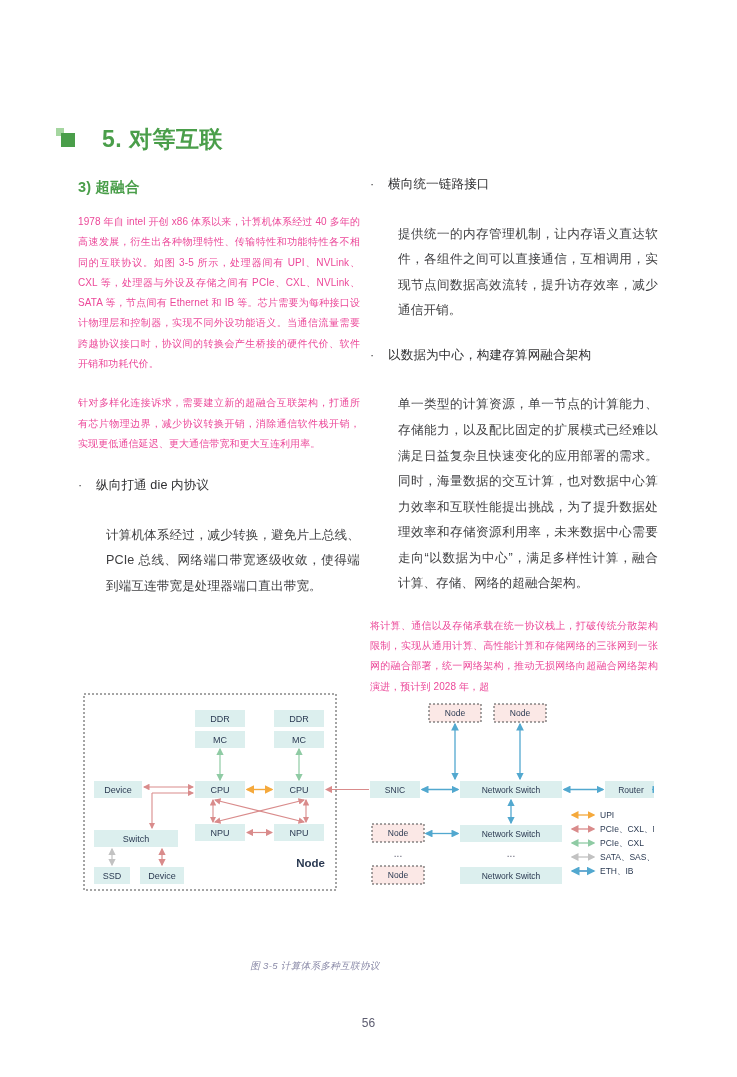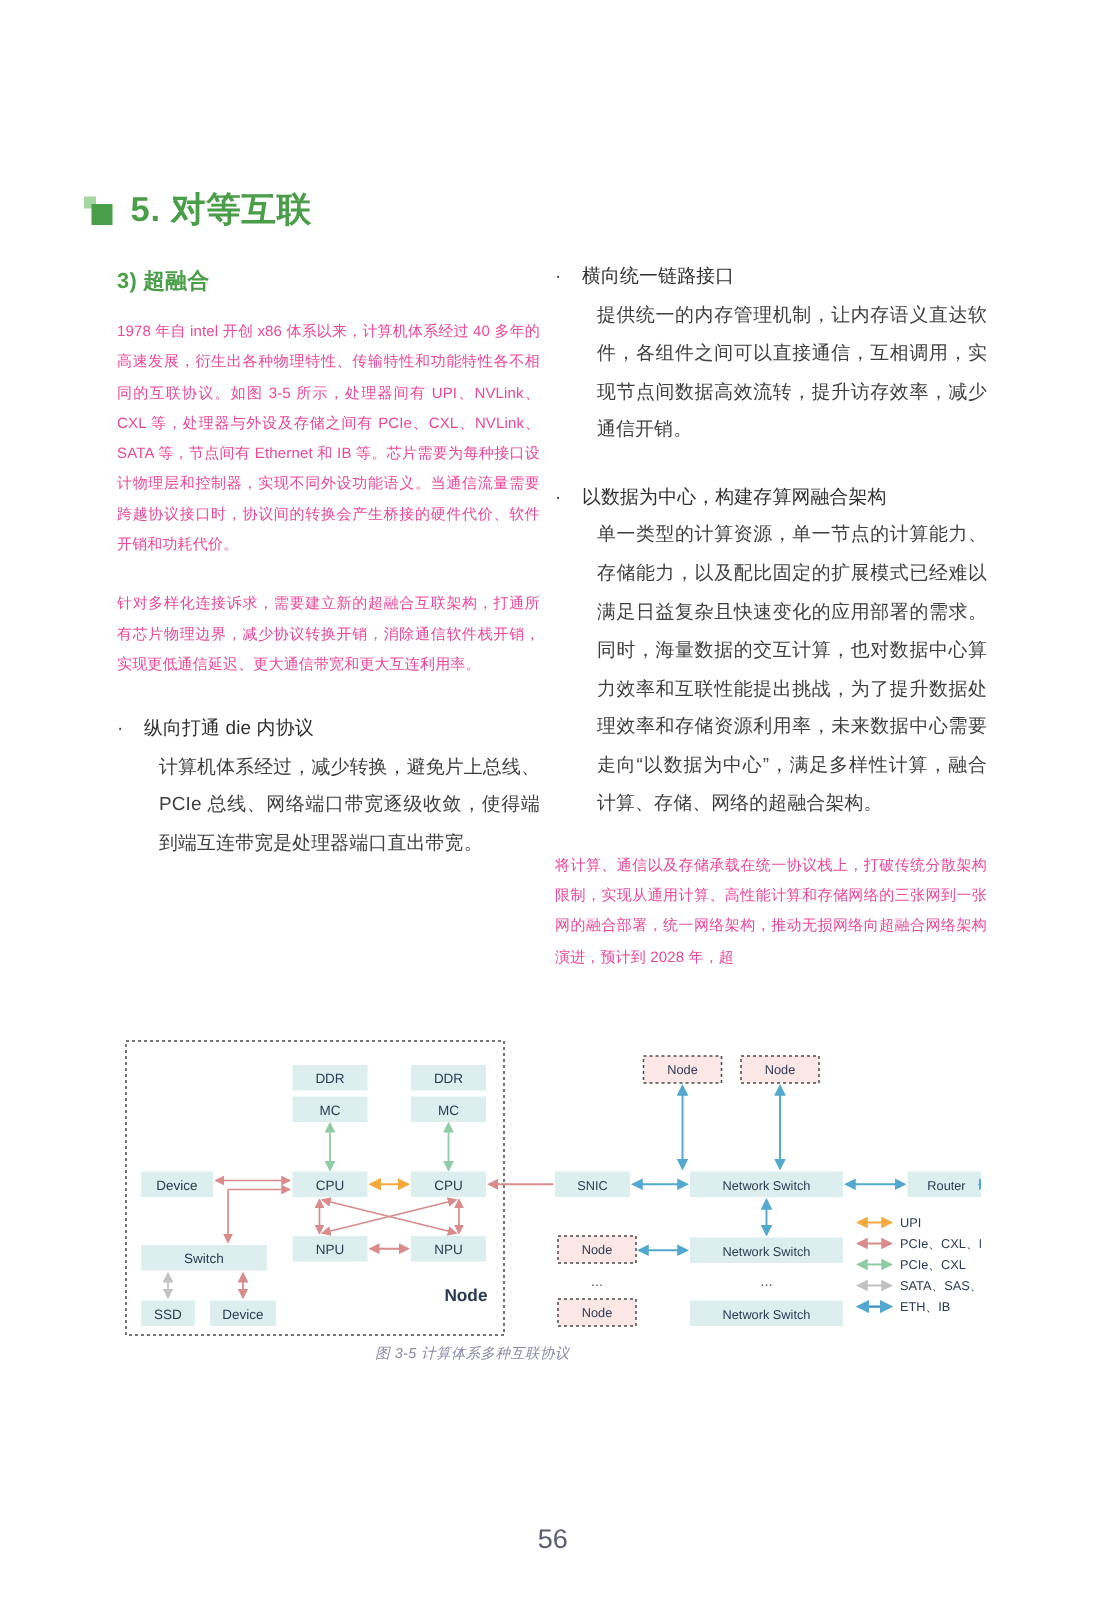"5. 对等互联" .h1-row { align-items: flex-end -> flex-start; gap: 11px -> 26px }
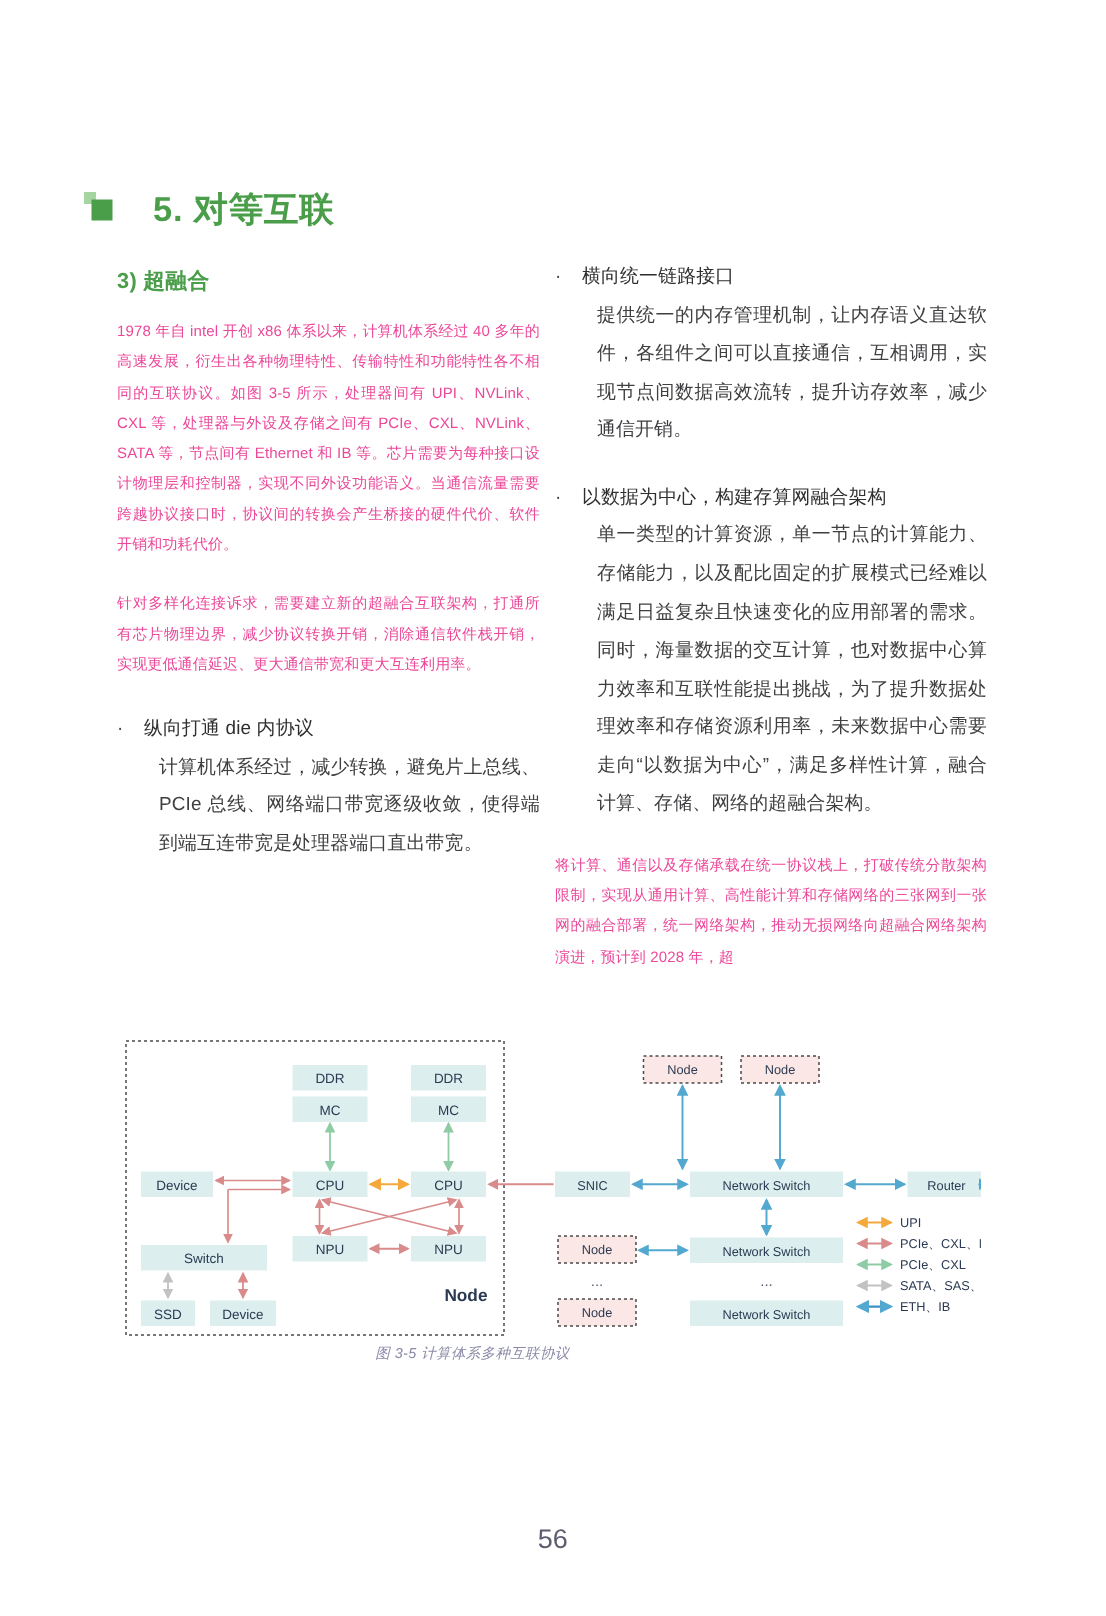"提供统一的内存管理机制，让内存语义直达软件，各组件之间可以直接通信，互相调用，实" .bullet .btext { margin-top: none -> 24px }
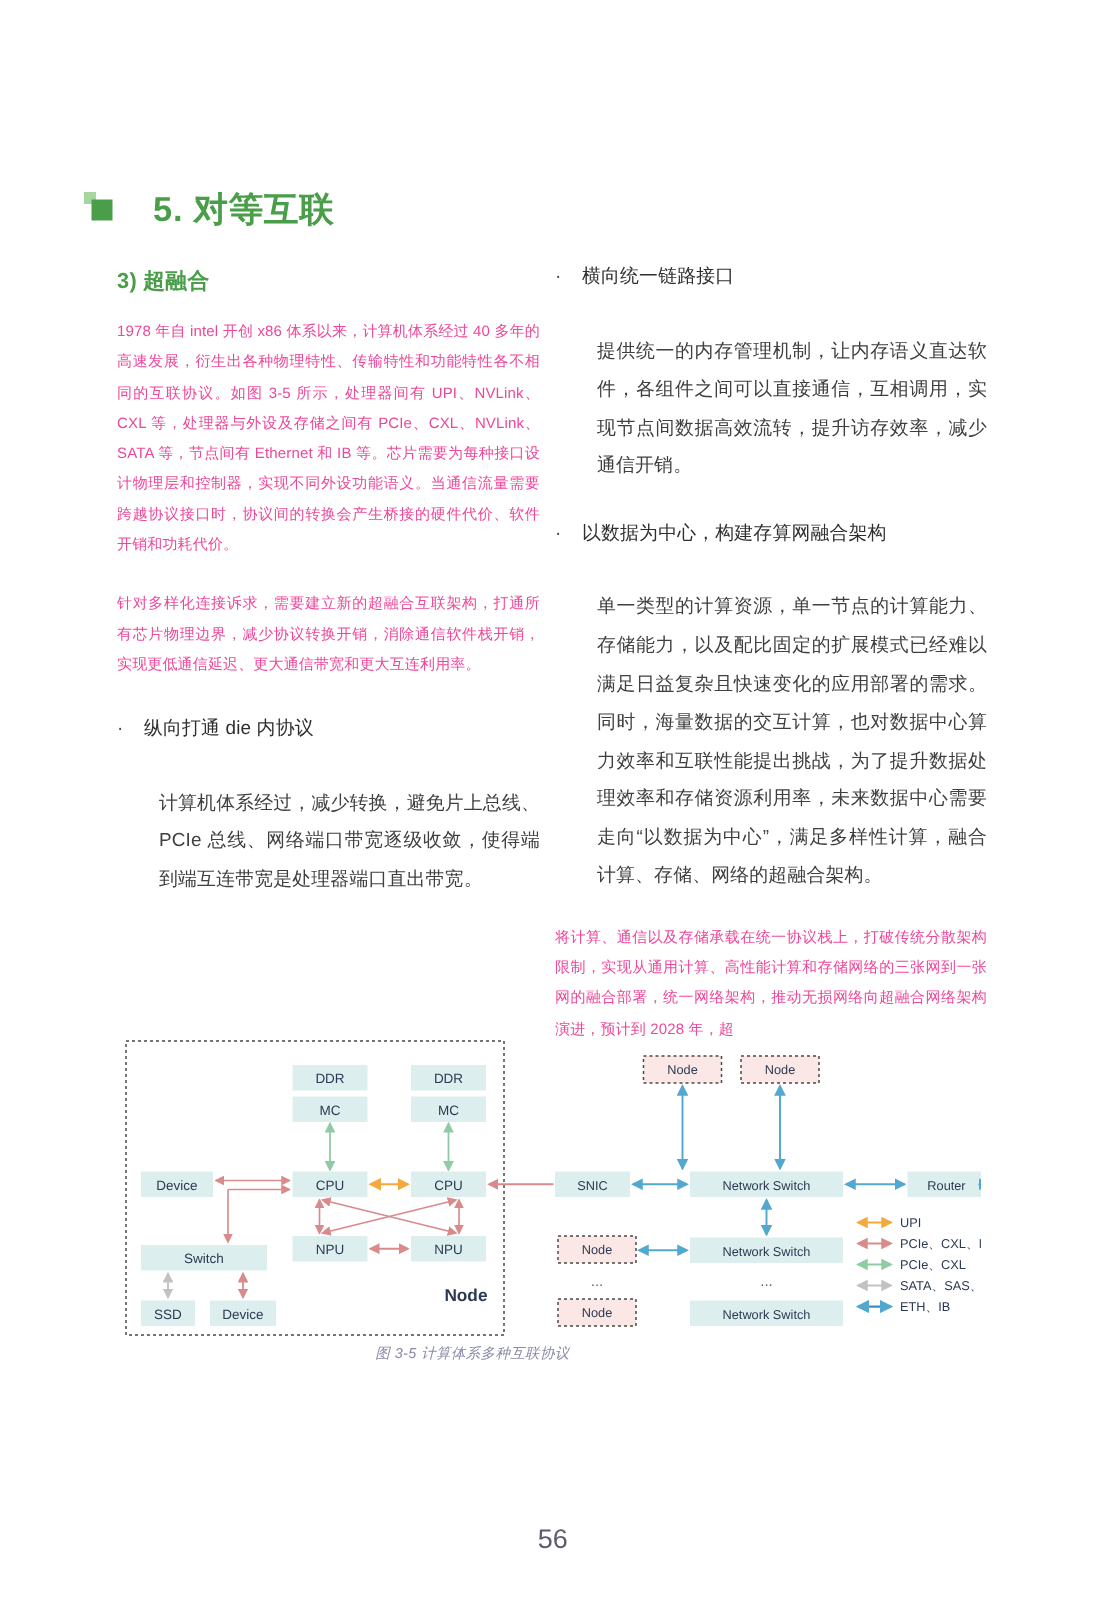"图 3-5 计算体系多种互联协议" .fig-caption { top: 896px -> 960px }
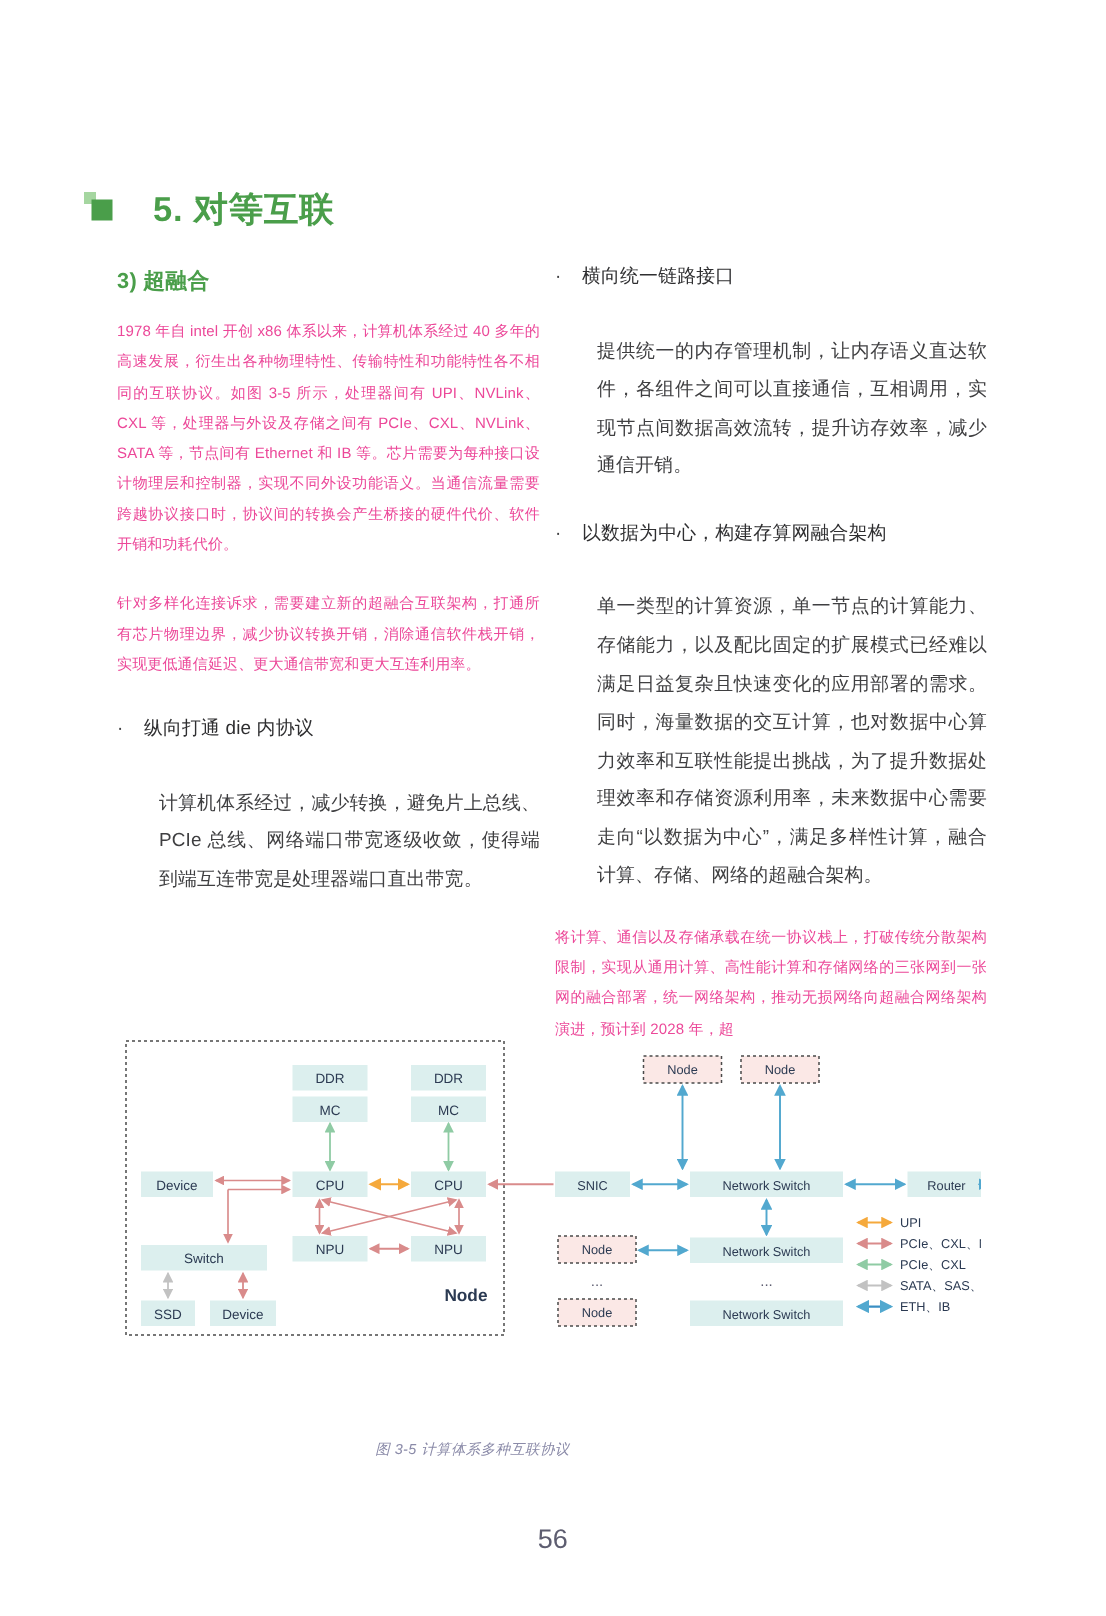"56" .page-num { font-size: 18px -> 12px }
